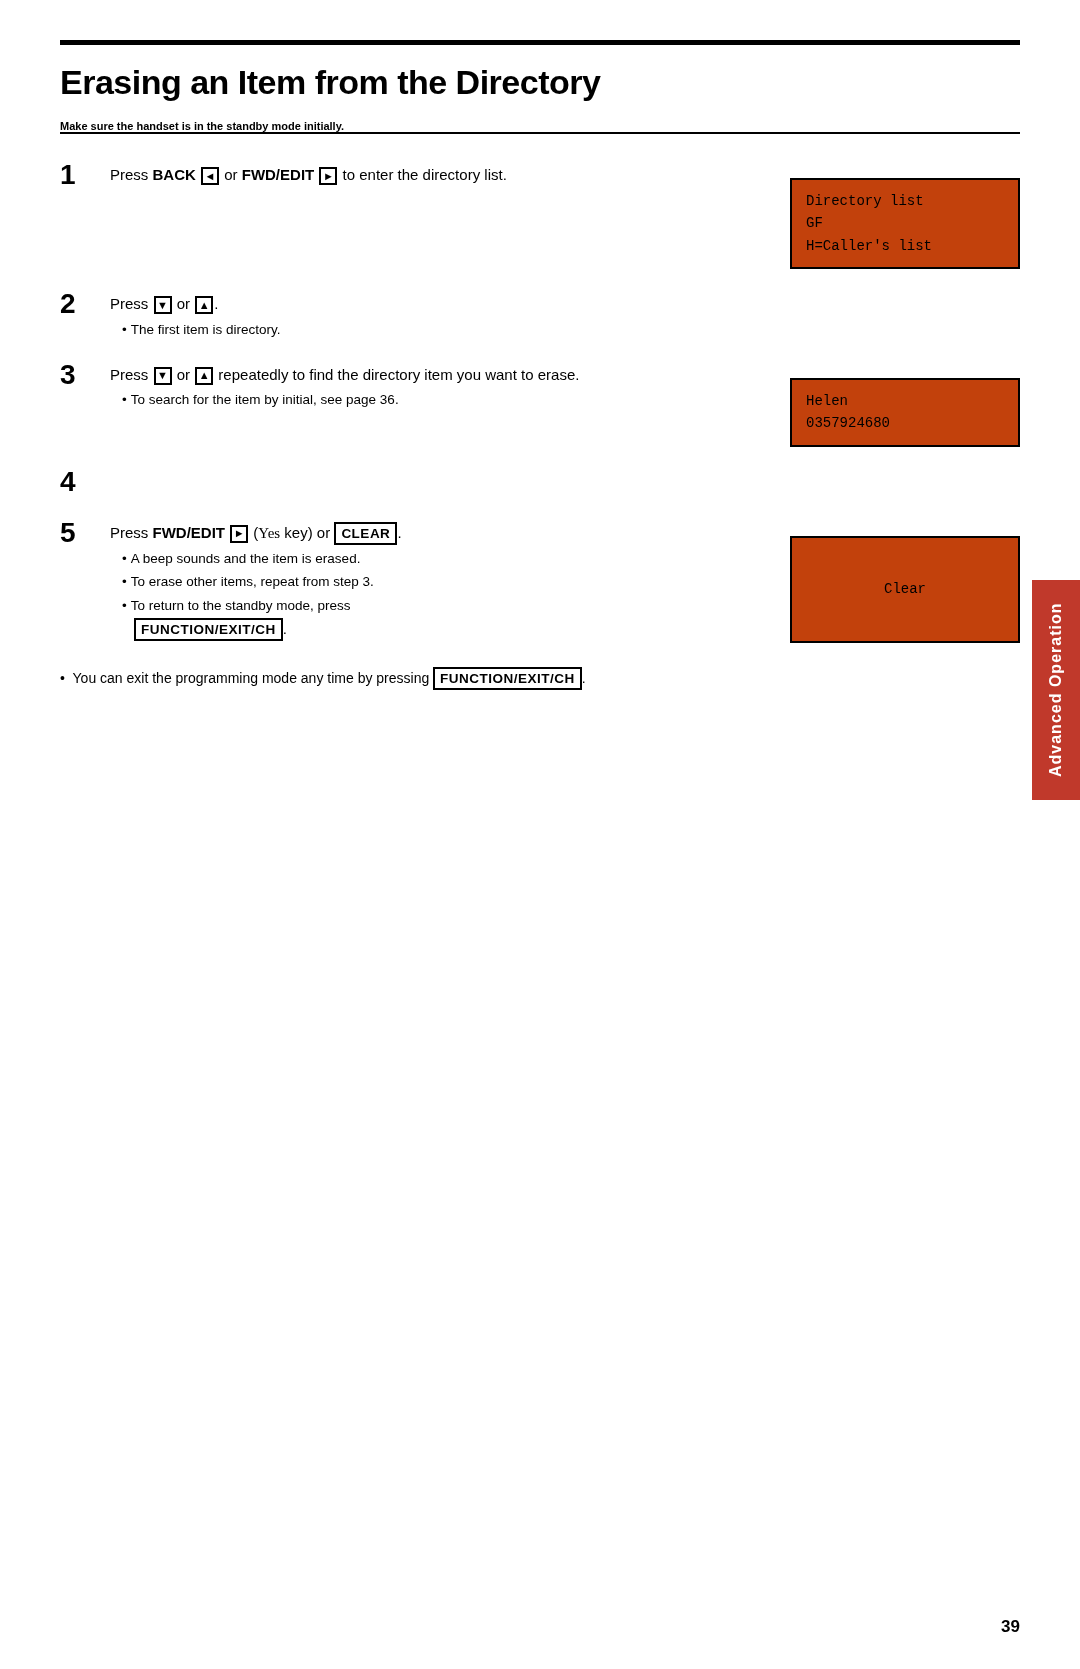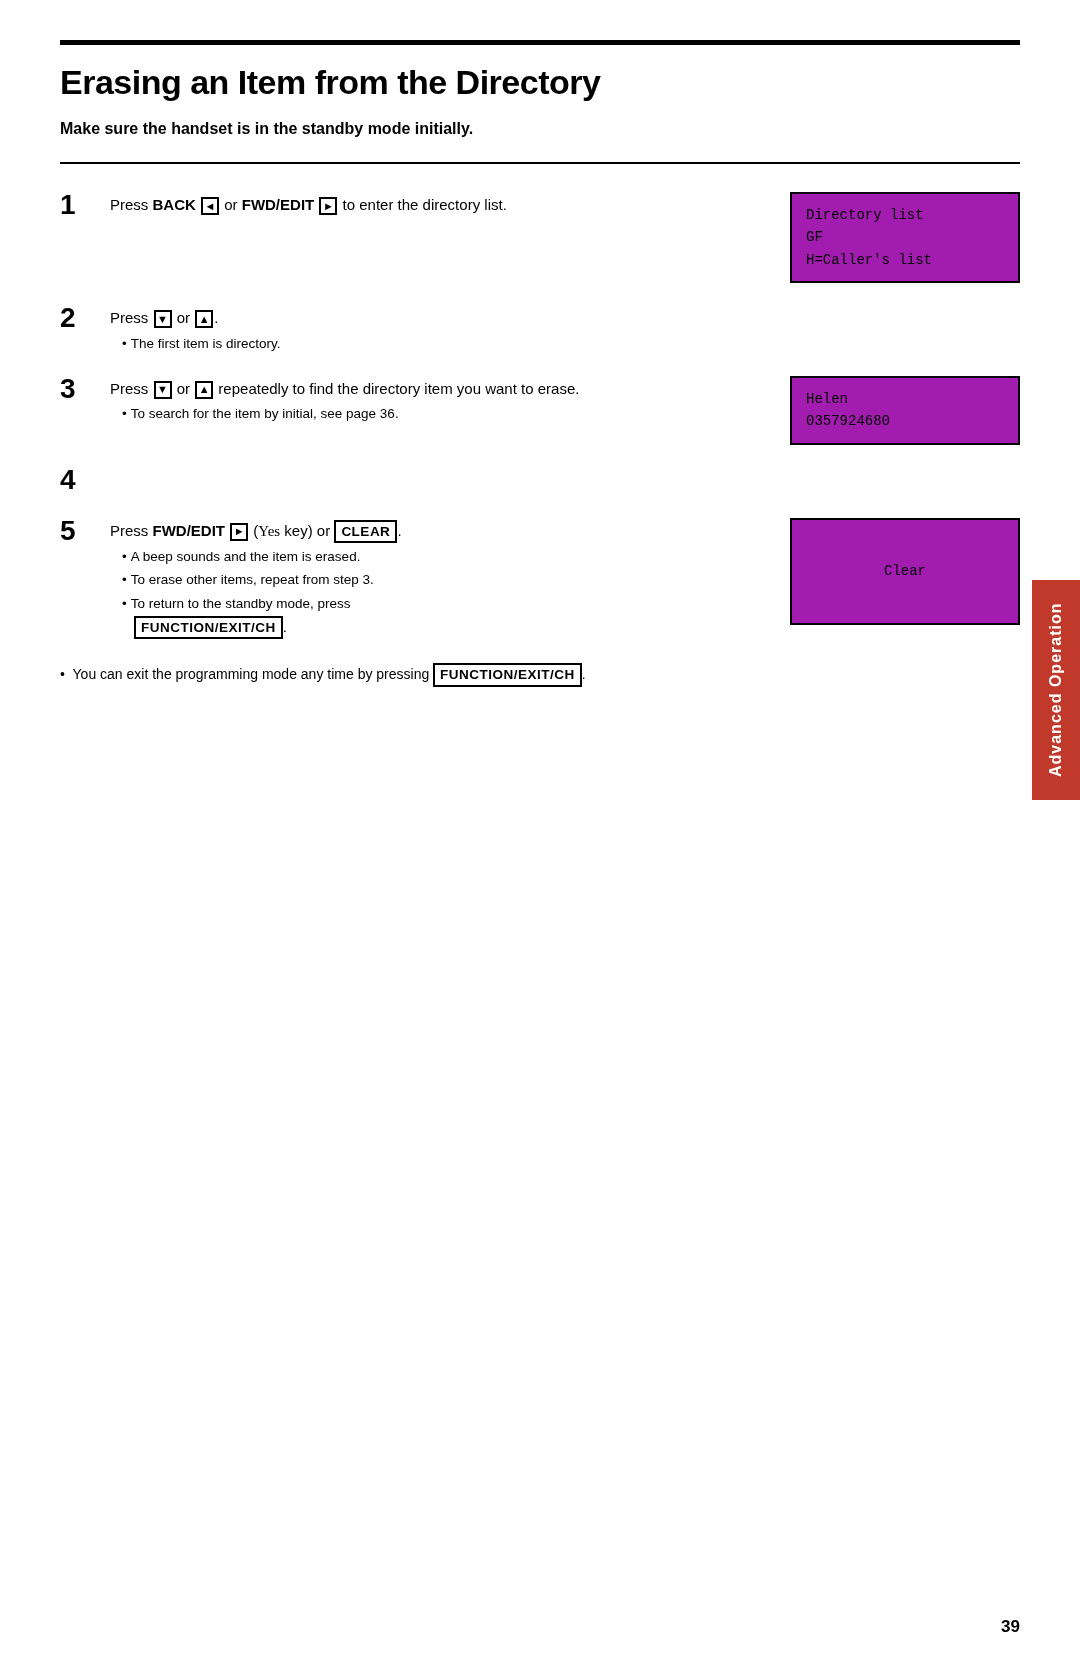"Make sure the handset is" .sub-heading { font-size: 16px -> 11px; margin-bottom: 24px -> none }
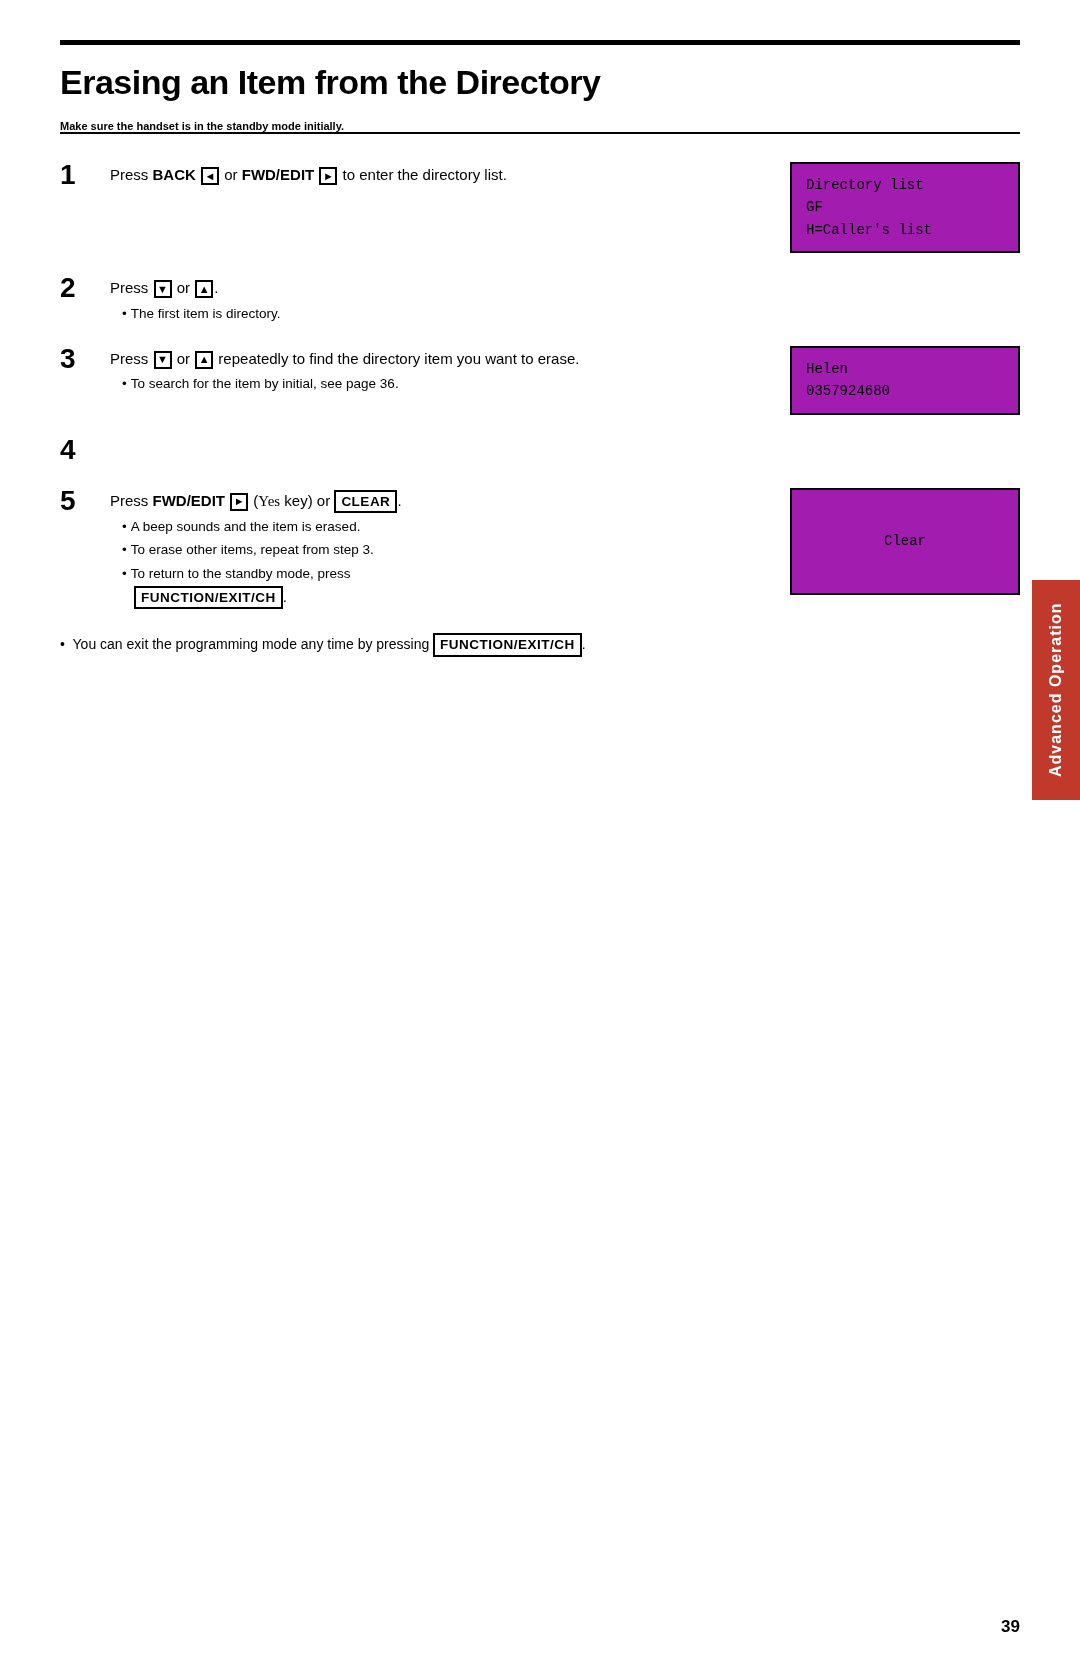"Directory list" .lcd-box { background: #a21caf -> #c2410c; margin-top: none -> 16px }
